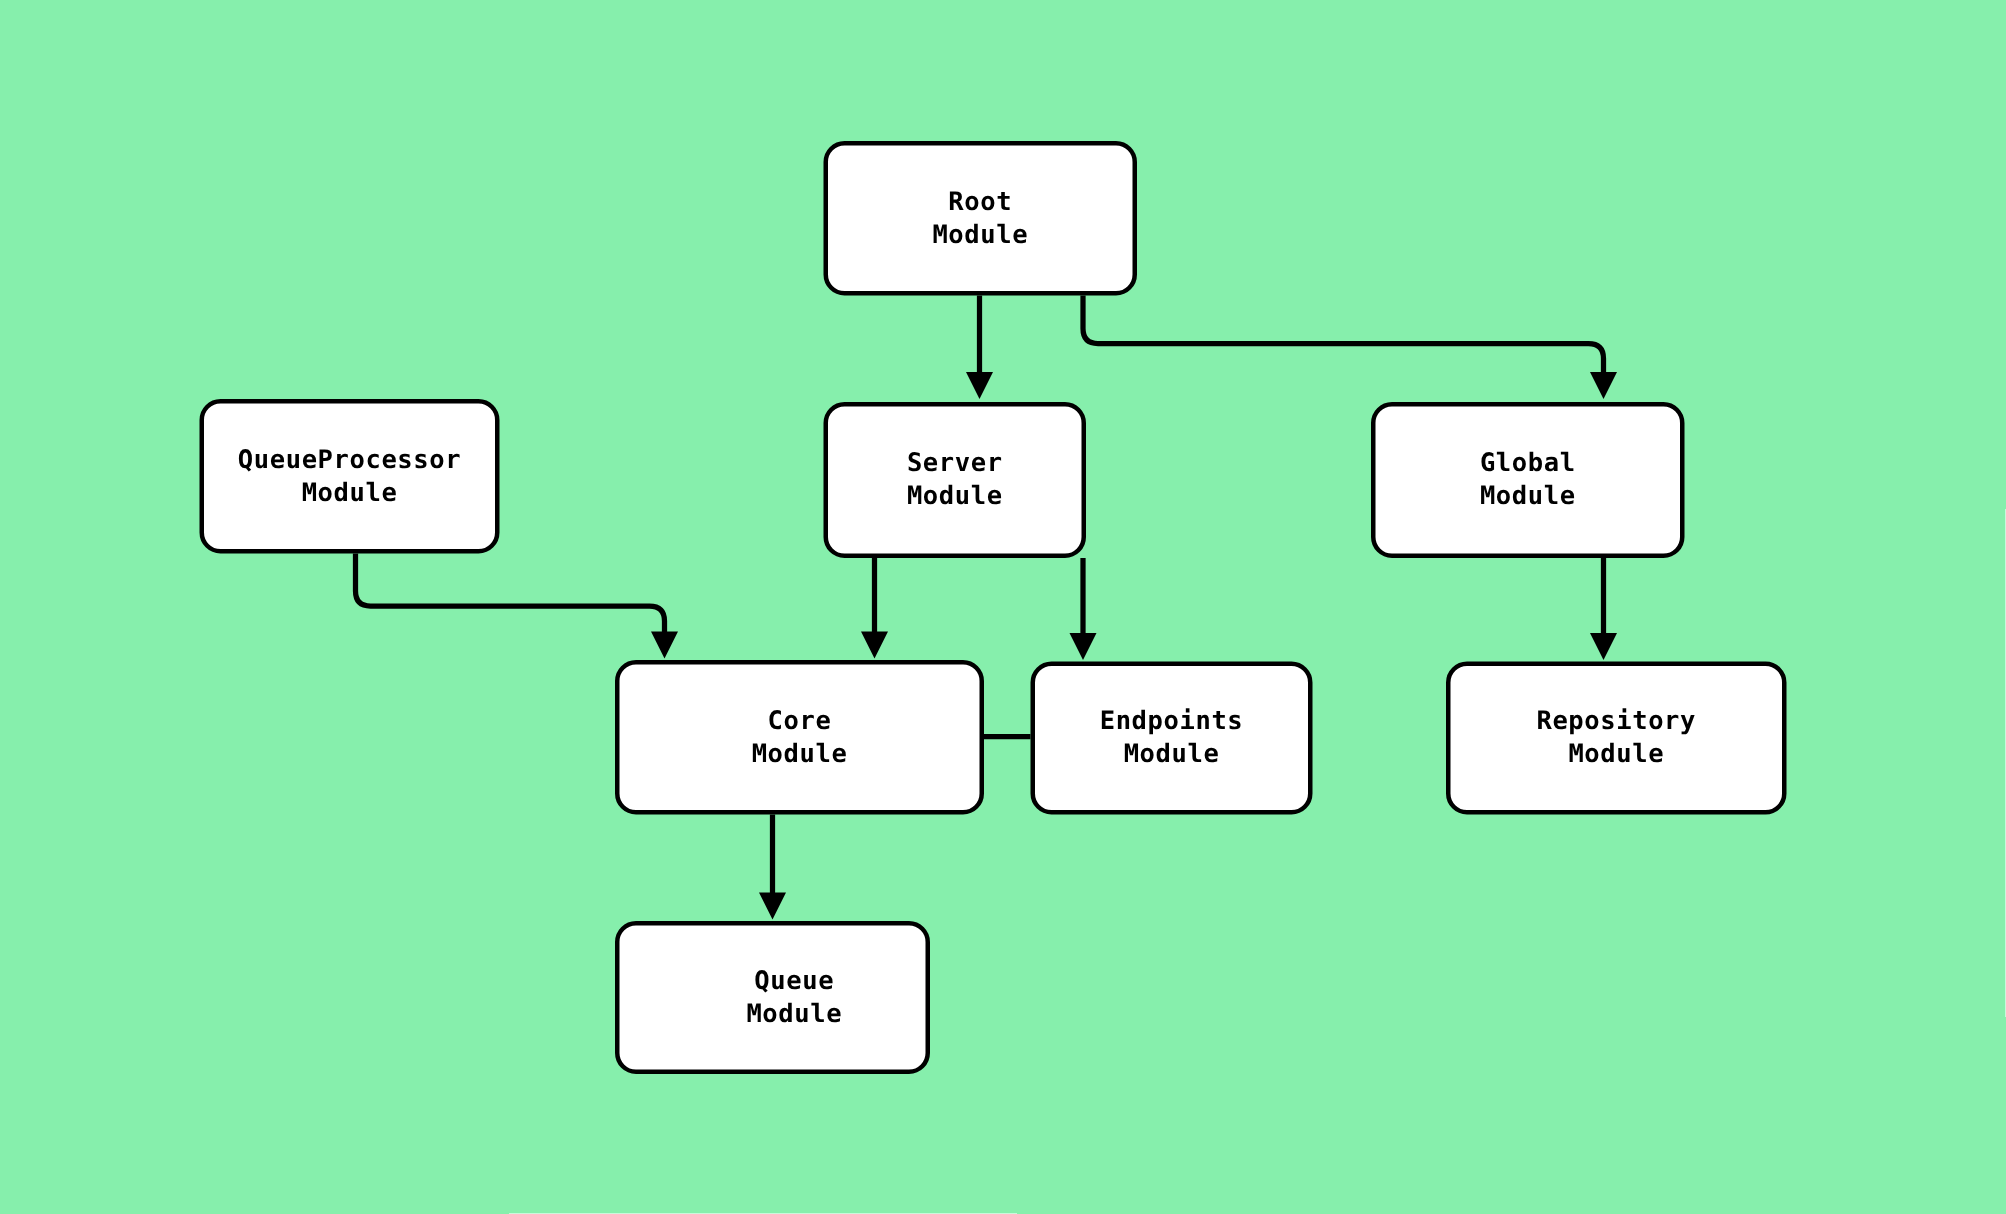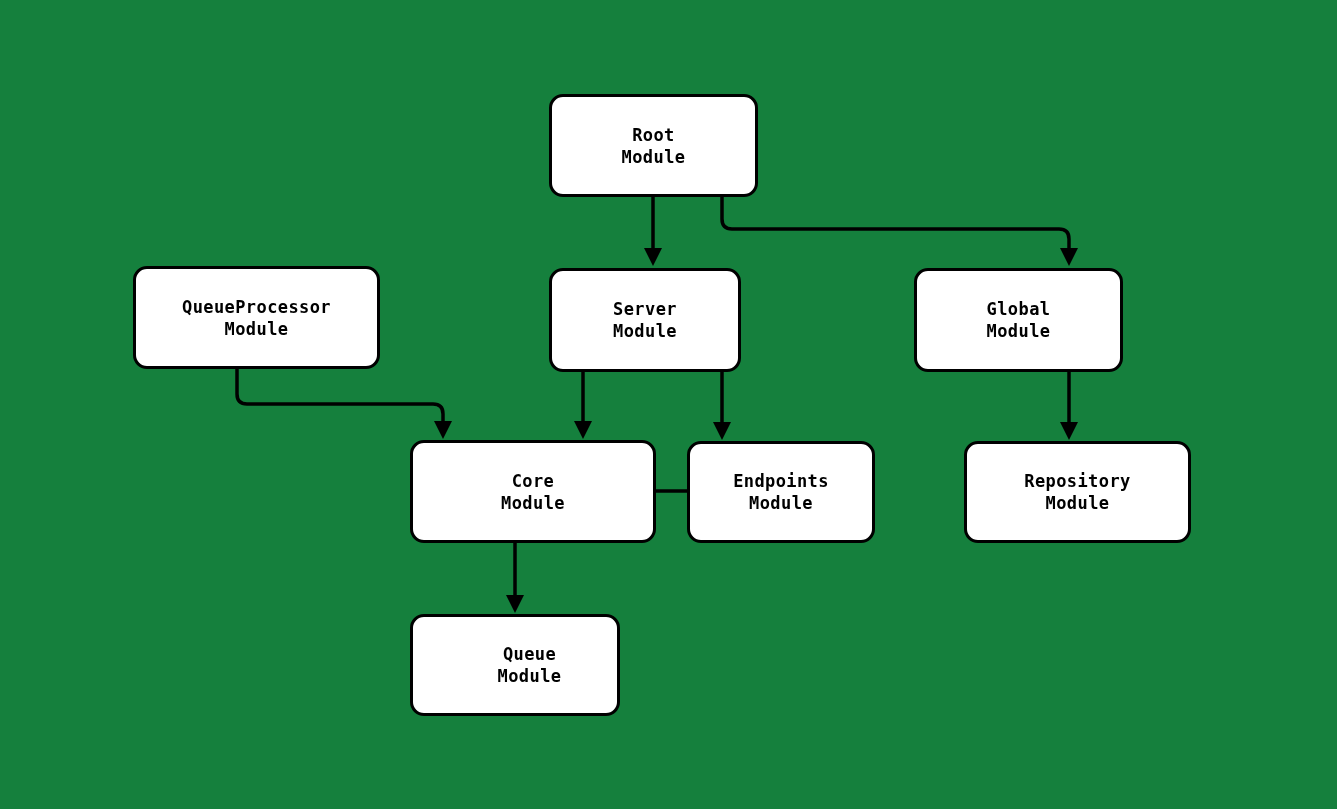"Root" #canvas { background: #15803d -> #86efac }
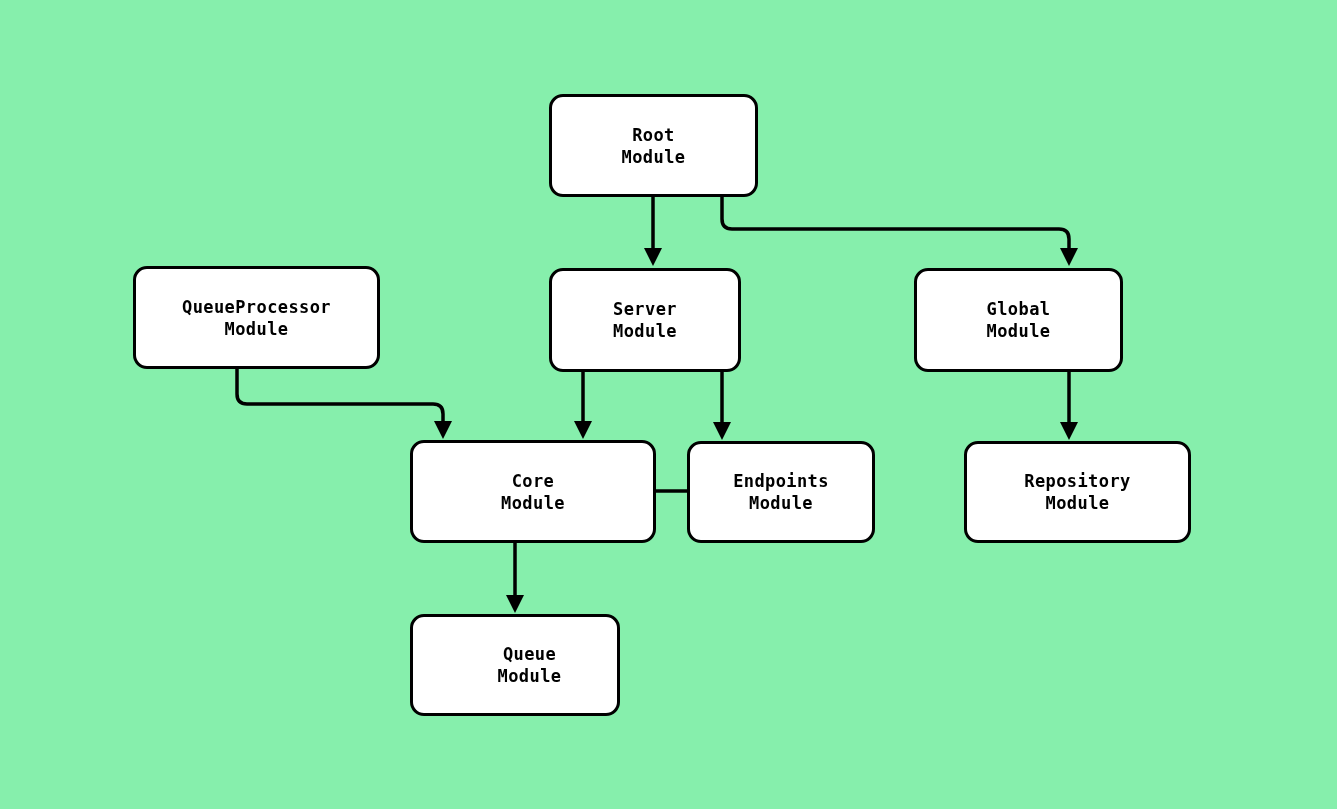"QueueProcessor" div.node { width: 247px -> 200px }
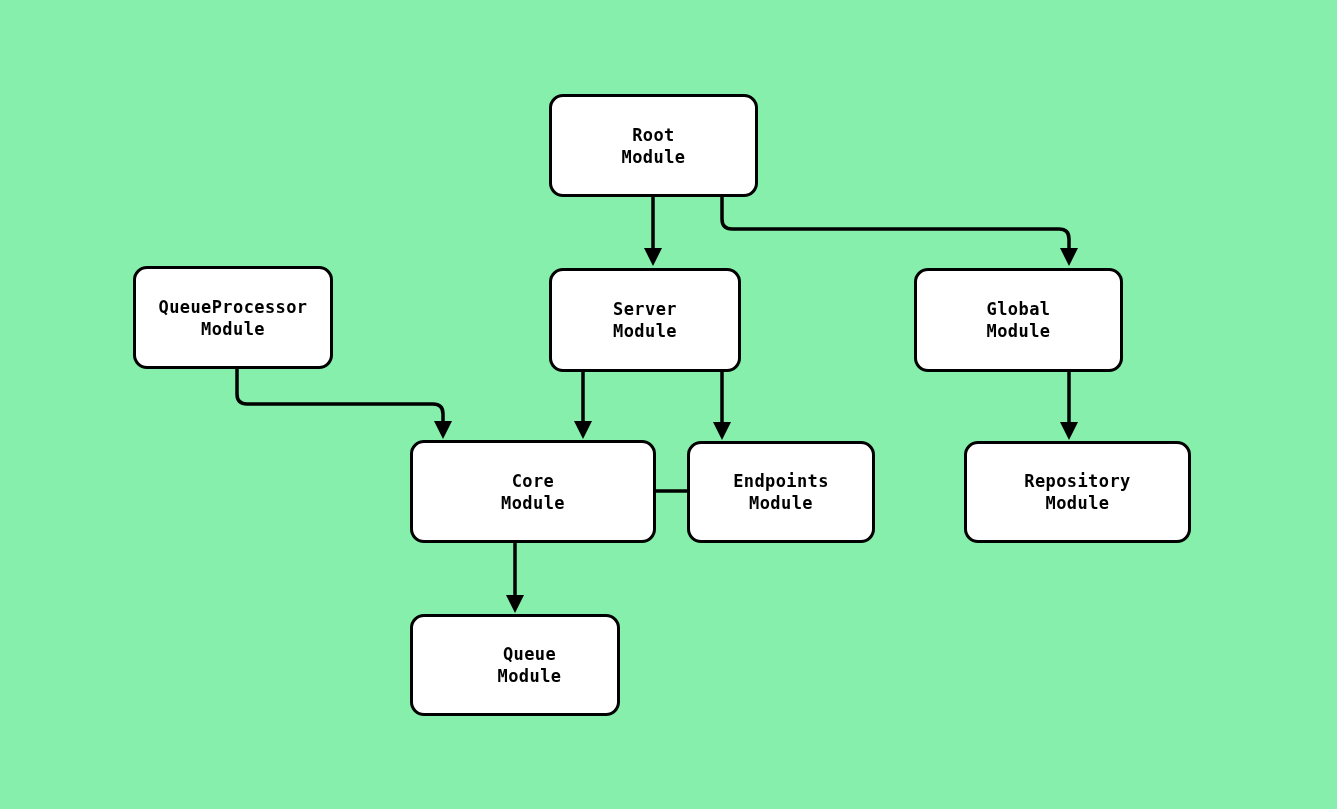"Server" div.node { width: 192px -> 175px }
